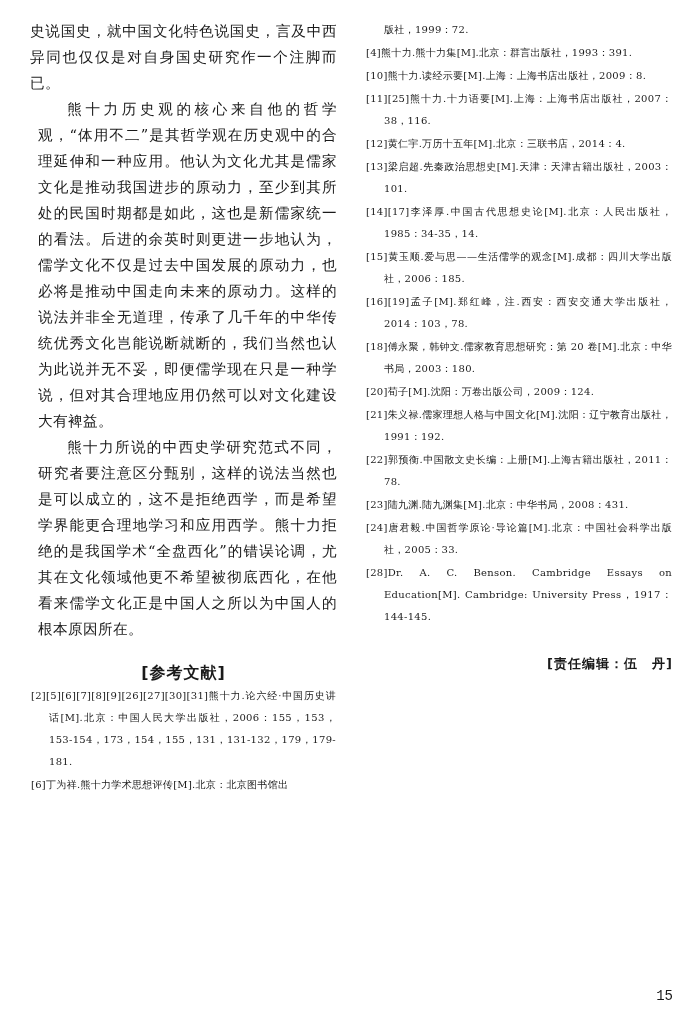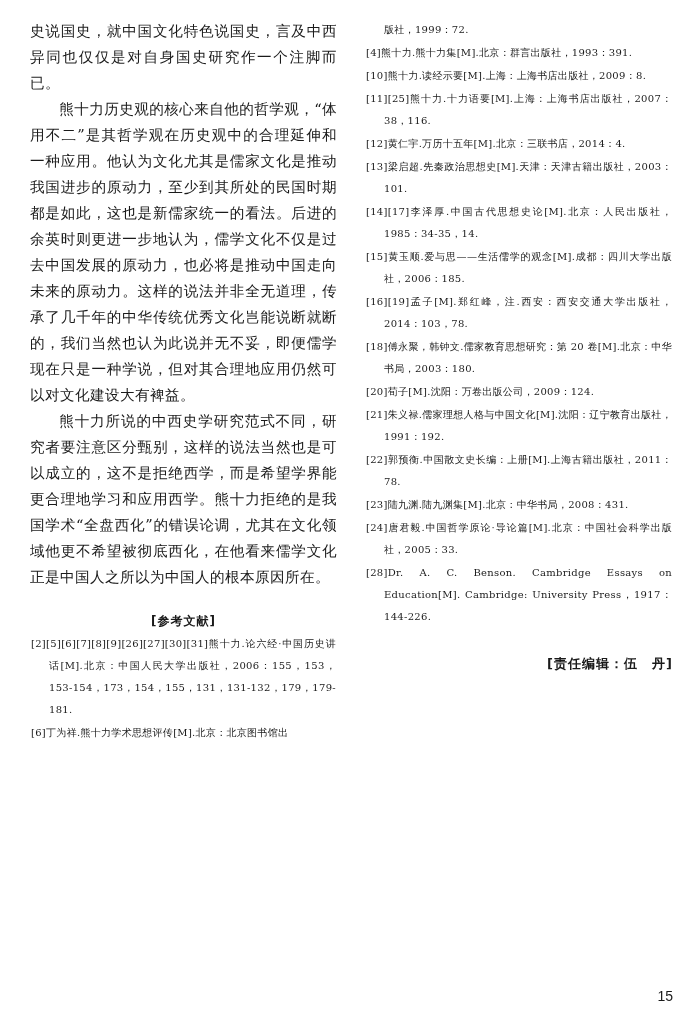"熊十力历史观的核心来自他的哲学观，“体用不二”是其哲学观在历史观中的合理延伸和一" .para.indent { margin-left: none -> 8px }
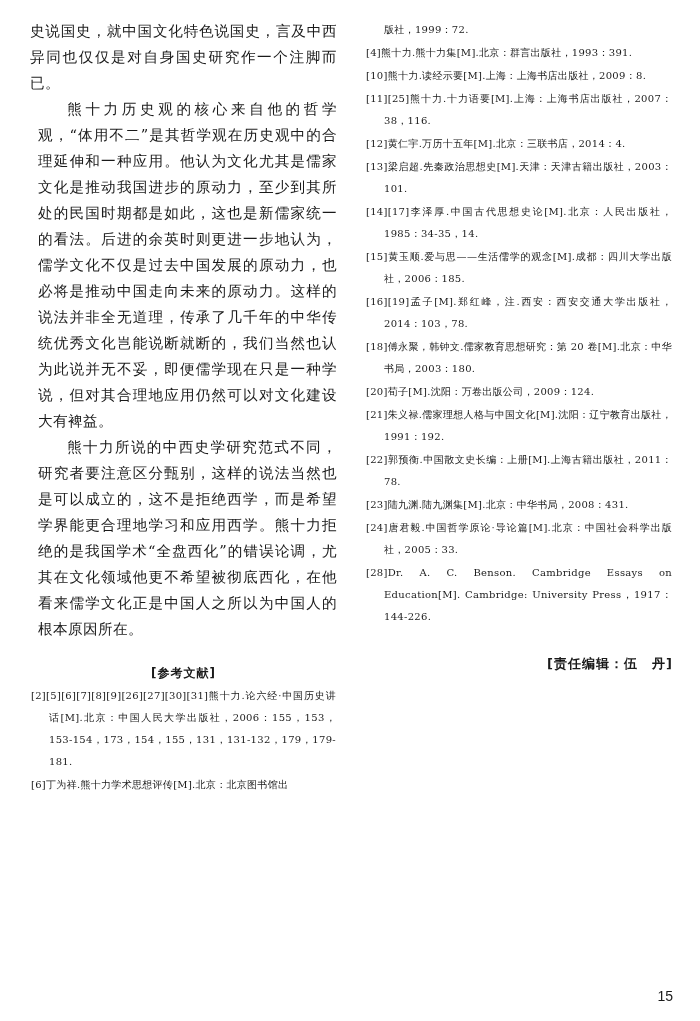"[28]Dr. A. C. Benson. Cambridge" p.ref { text: 144-226 -> 144-145 }
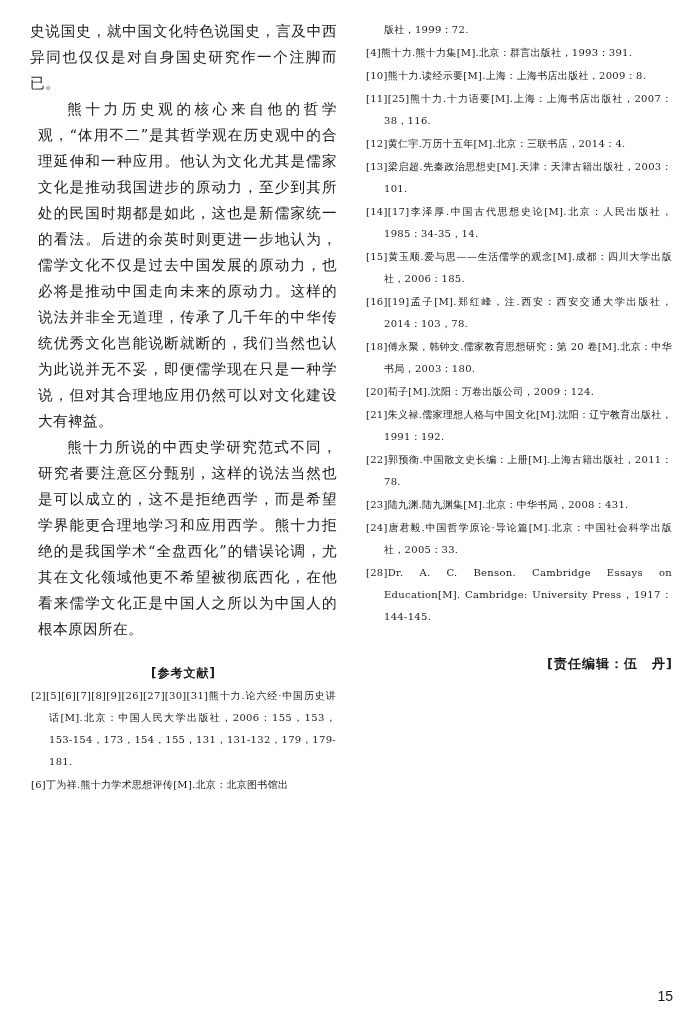"[参考文献]" .ref-heading { font-size: 12px -> 16px }
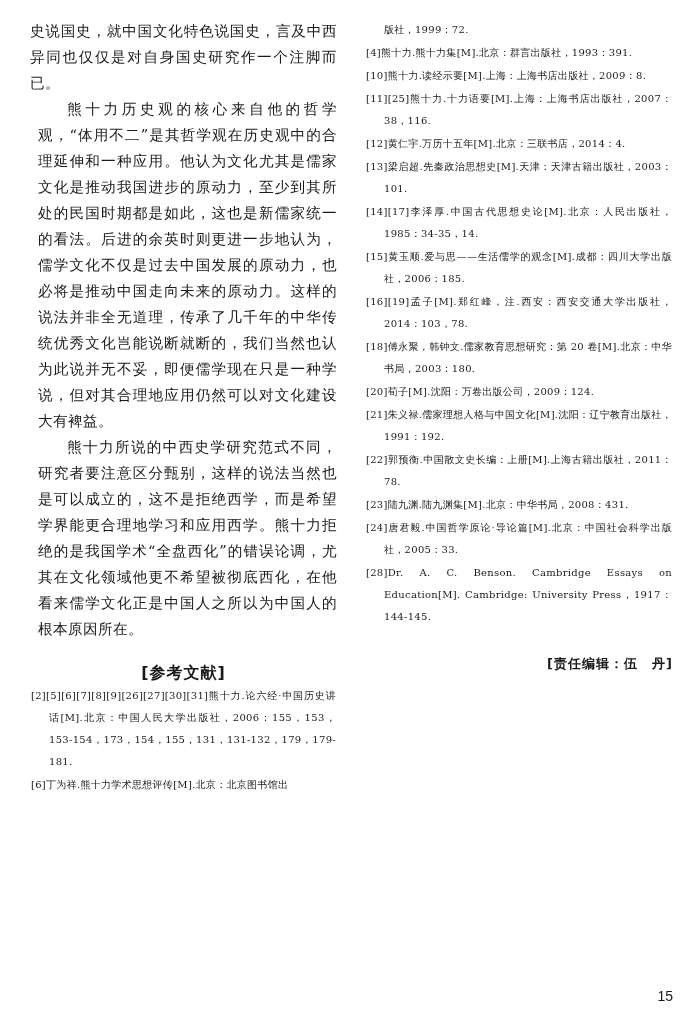"15" .page-number { font-family: Liberation Sans, sans-serif -> Liberation Mono, monospace }
